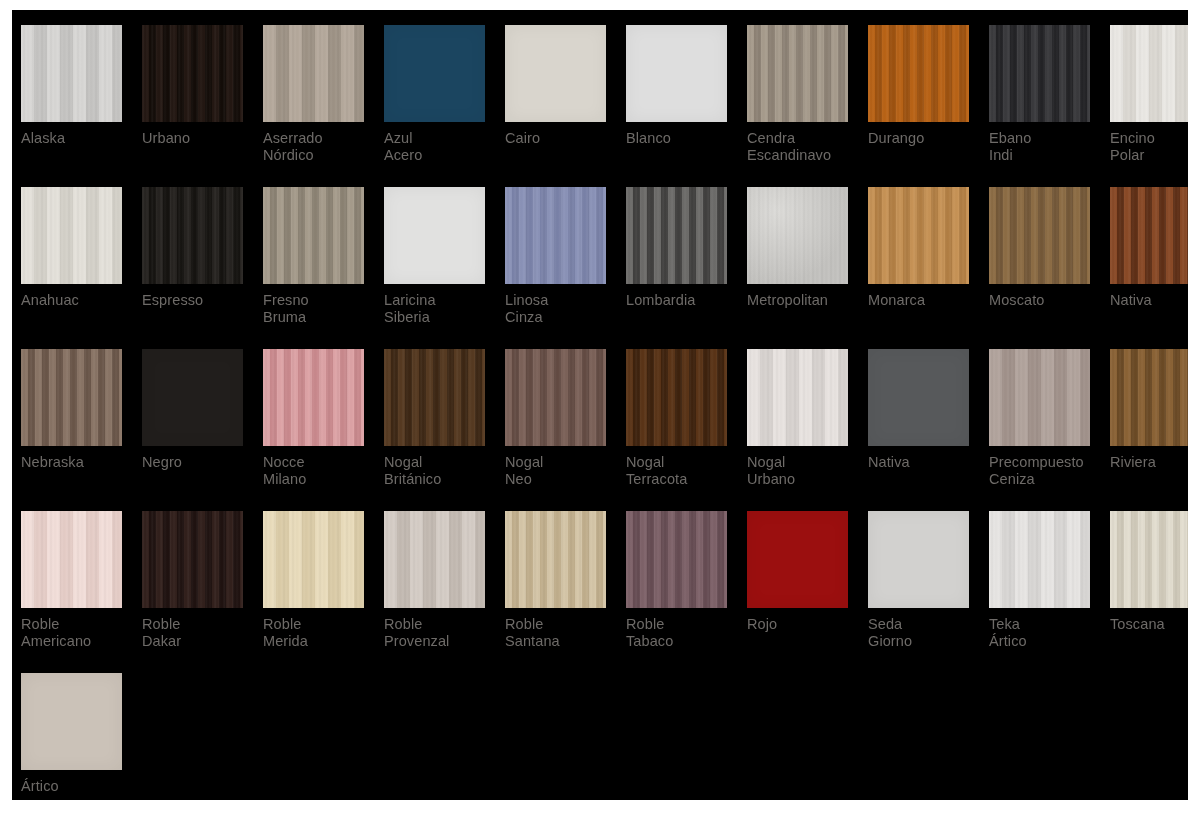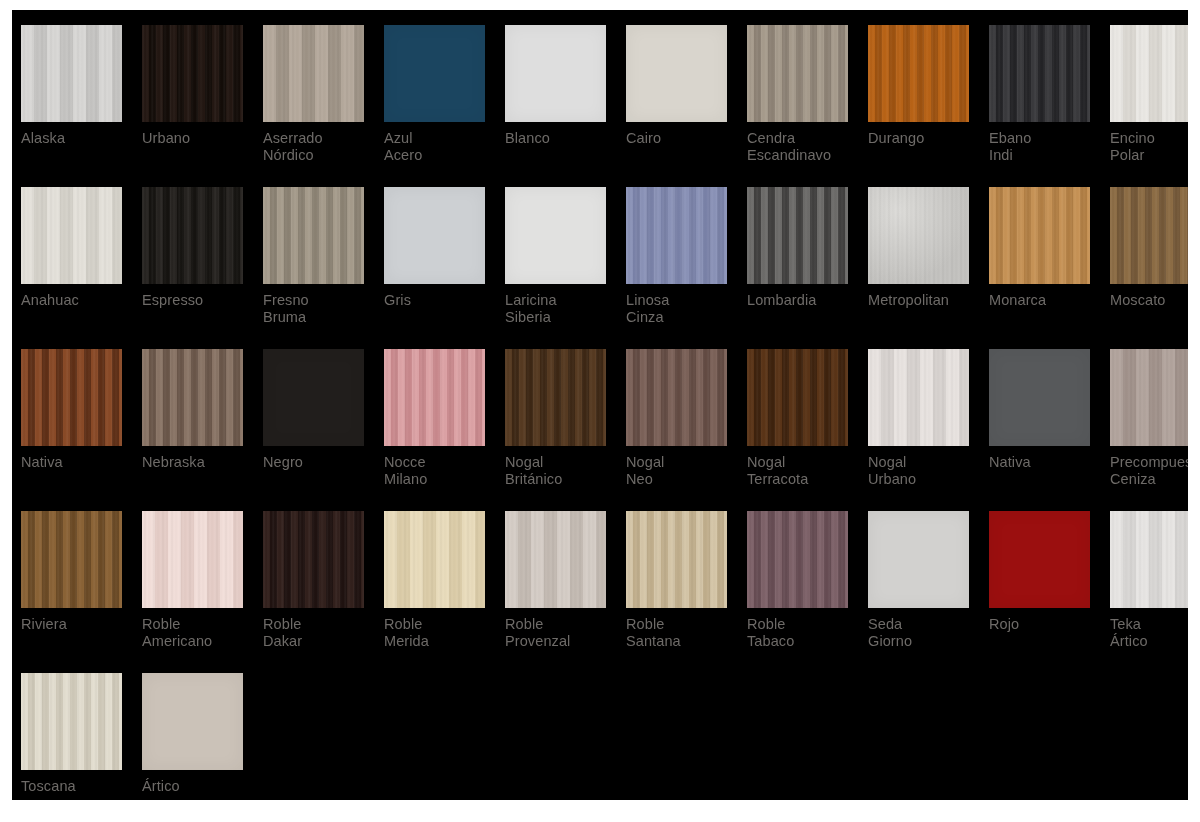"Blanco" div.swatch-cell { order: before "Cairo" -> after "Cairo" }
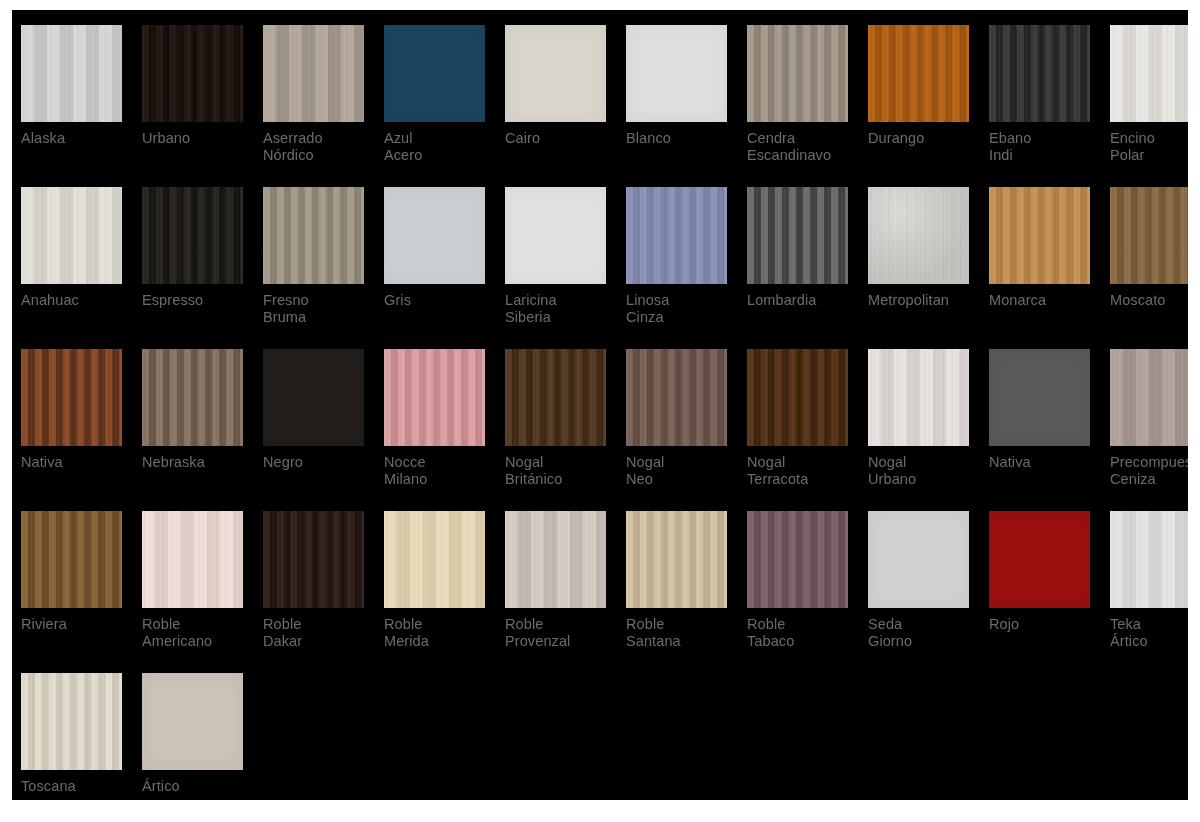"Gris" div.swatch-cell { html: <div> <div></div> <div>Gris</div> </div> -> none }
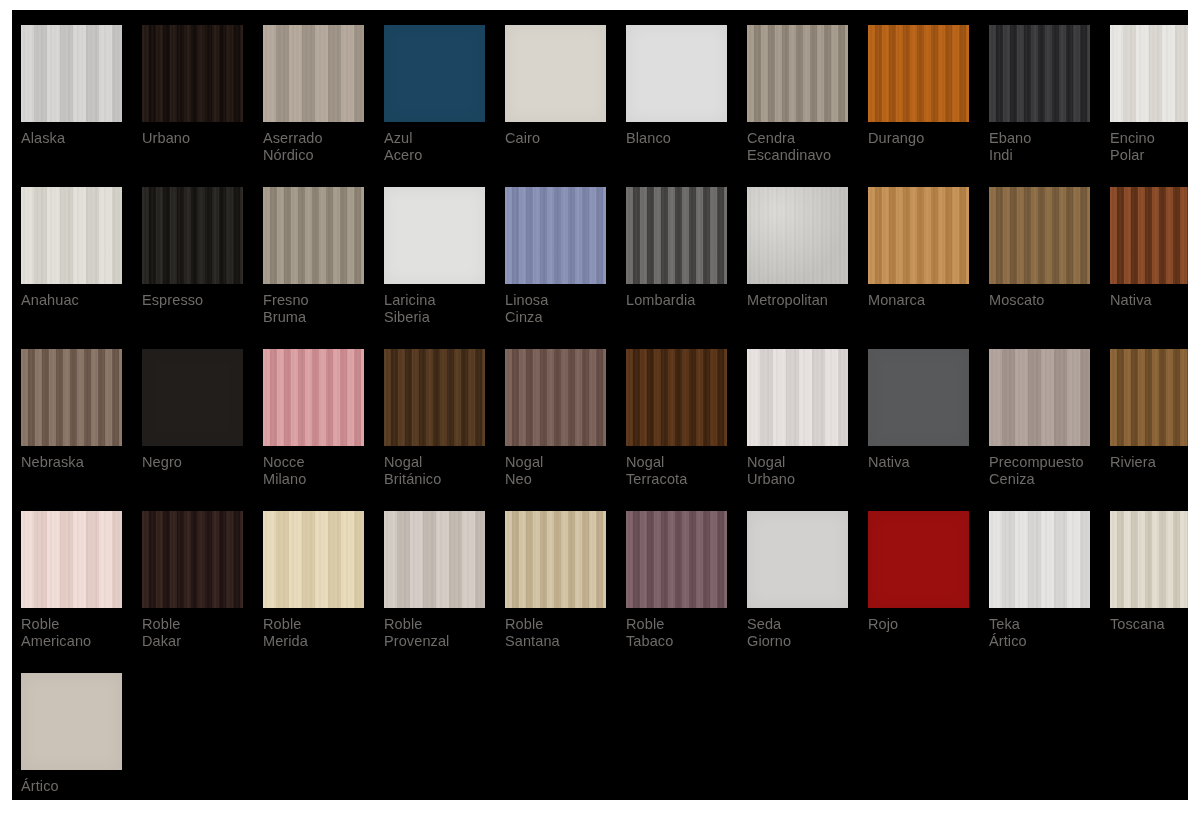"Seda" div.swatch-cell { order: before "Rojo" -> after "Rojo" }
